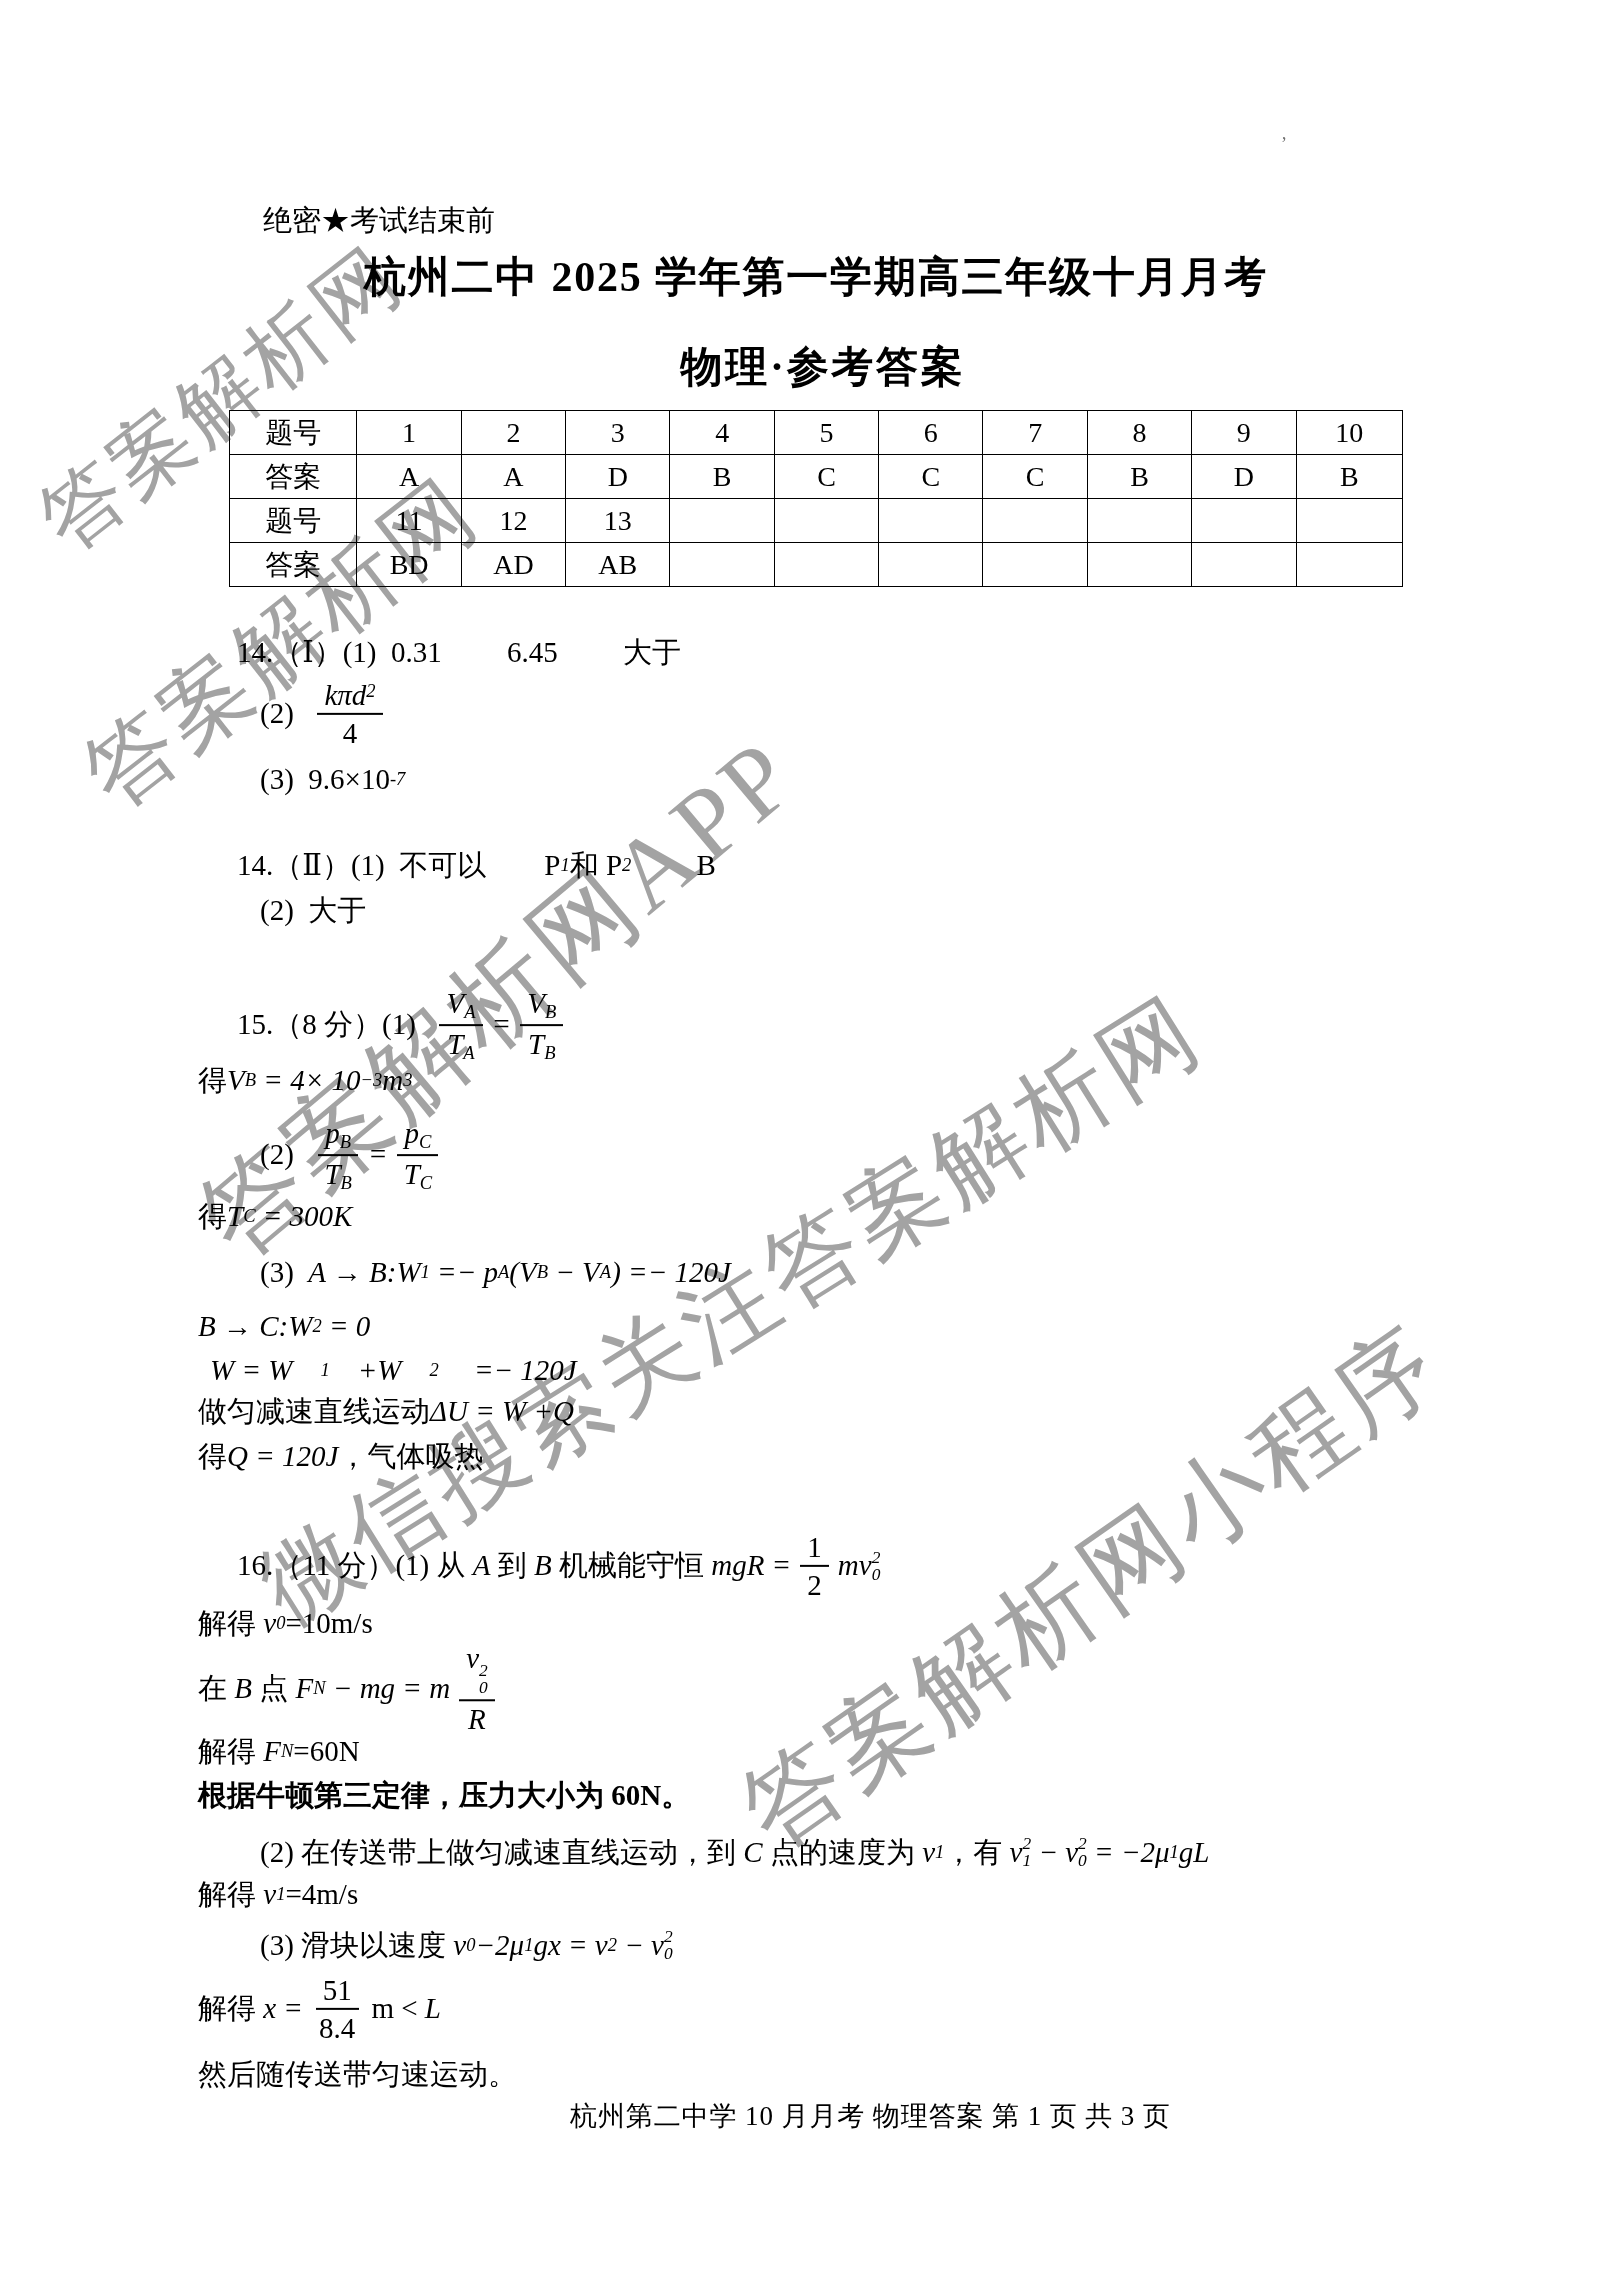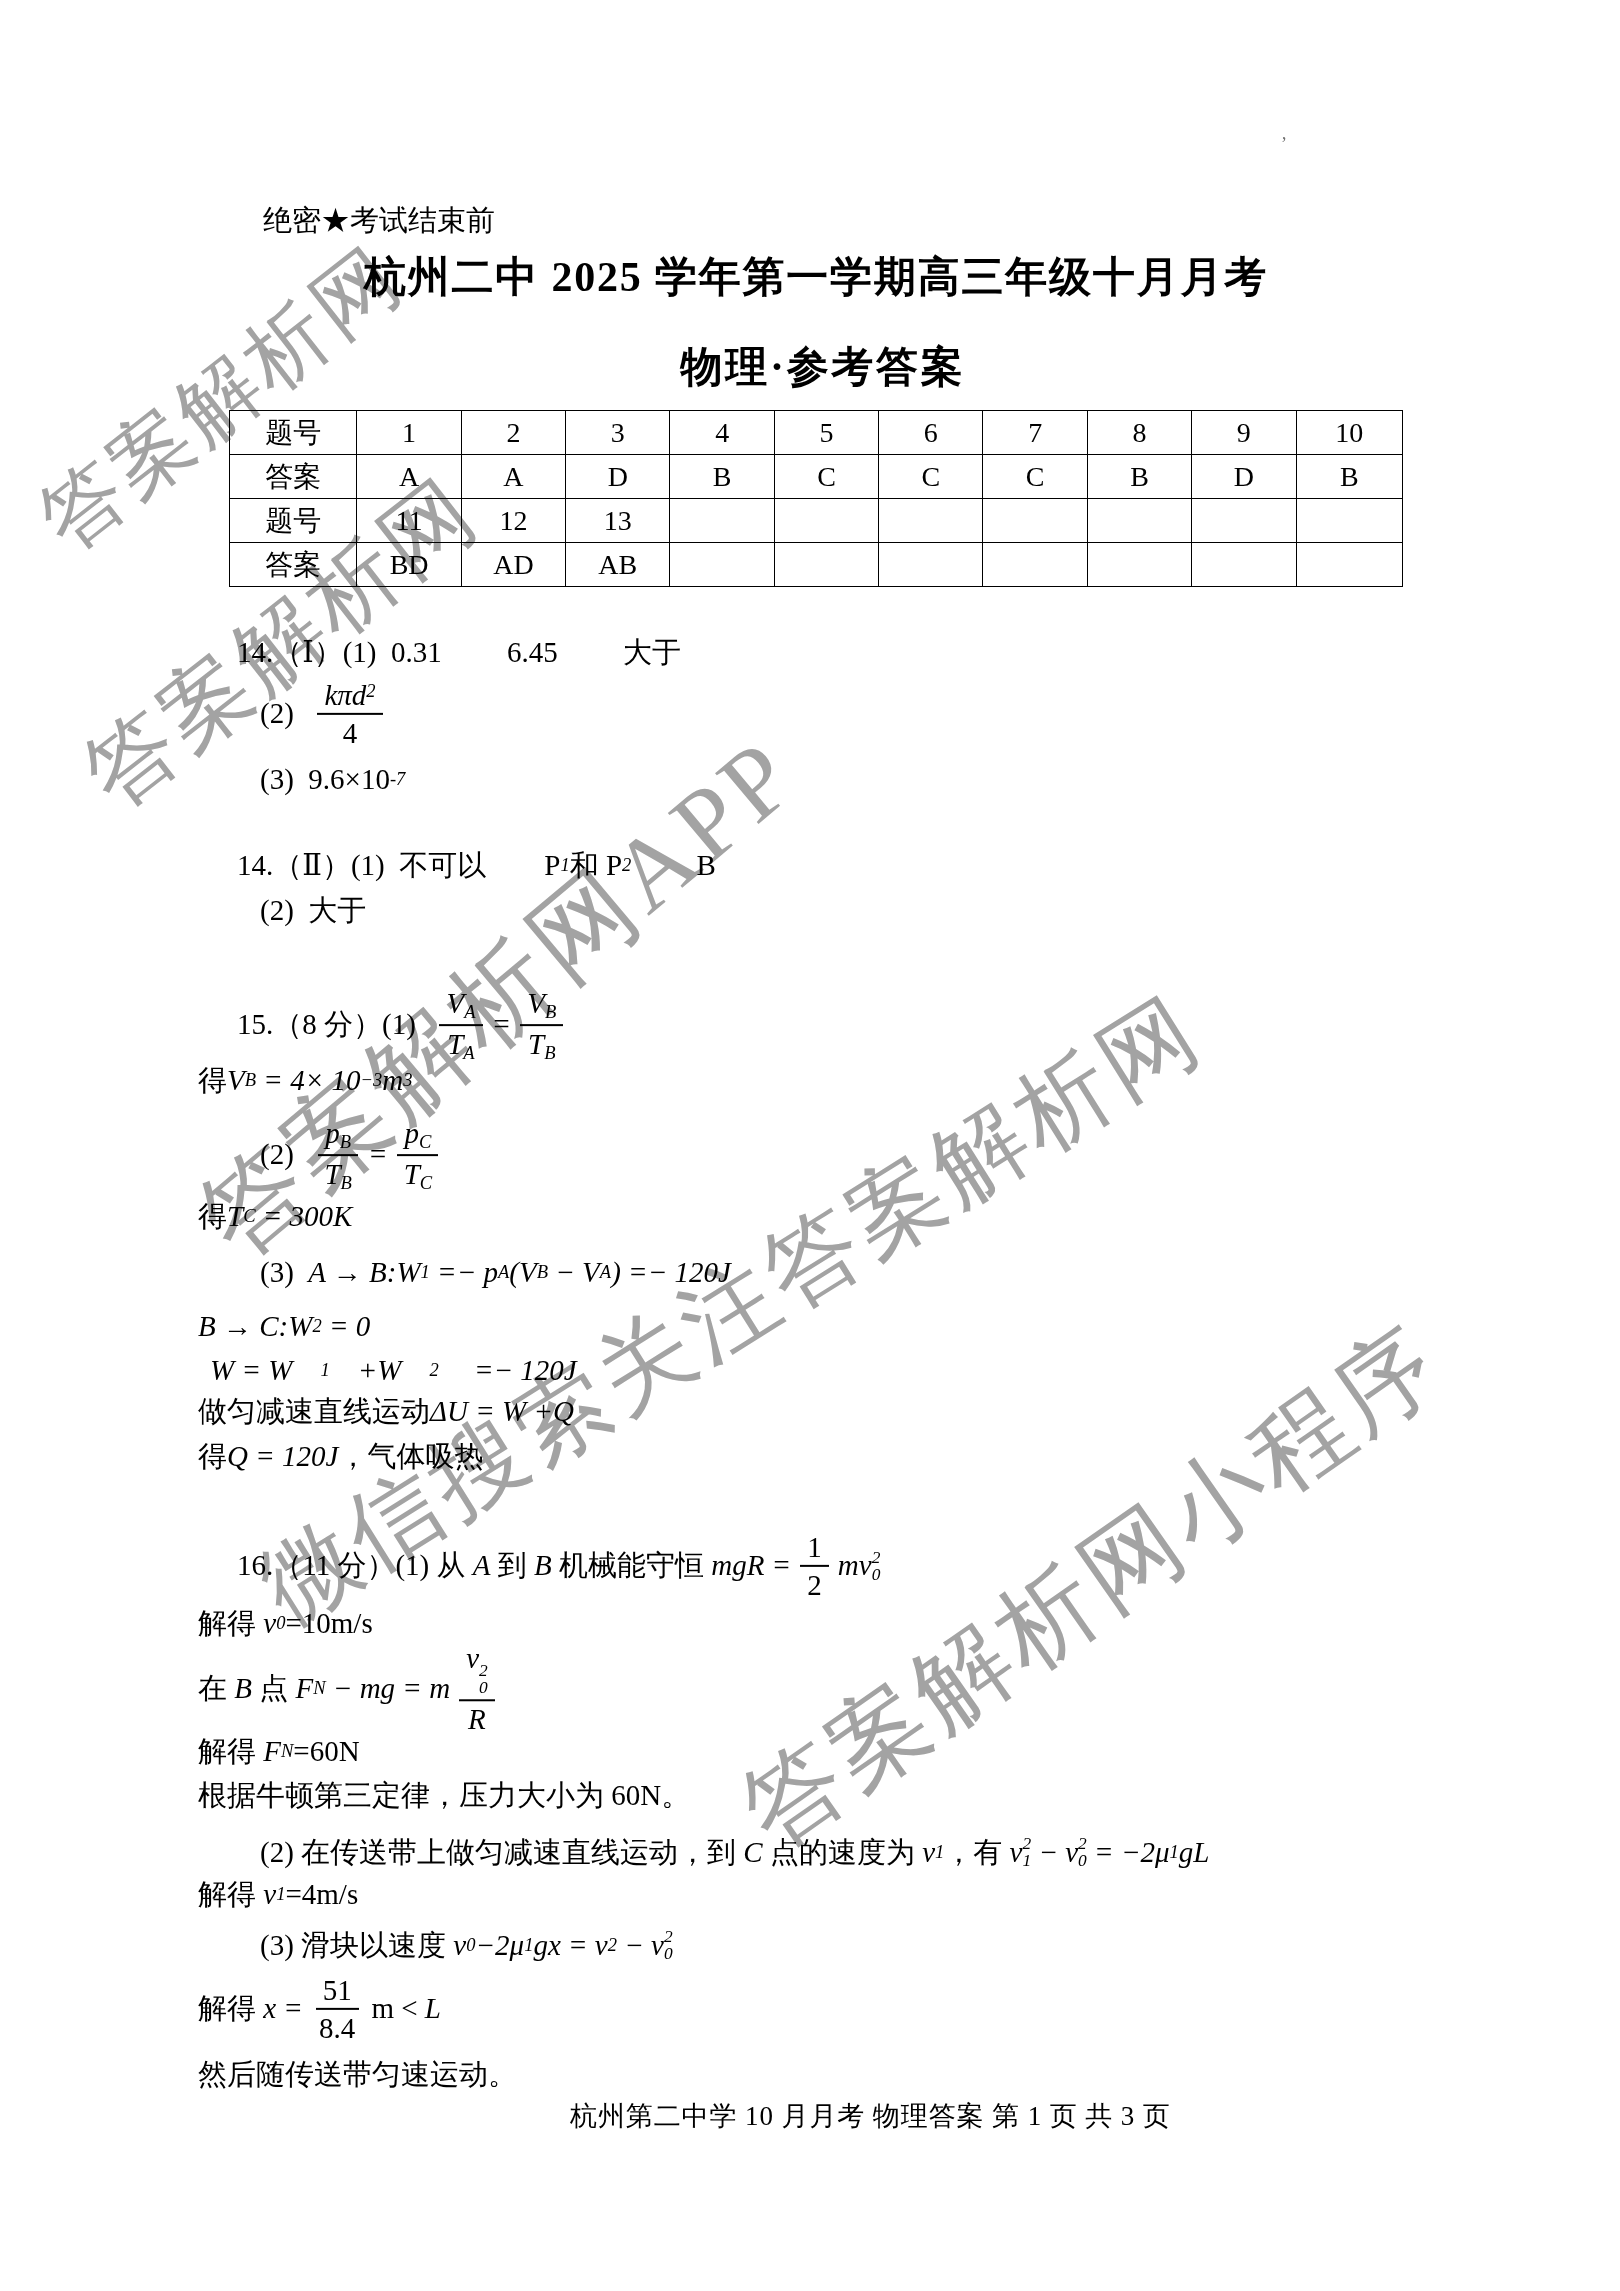"根据牛顿第三定律，压力大小为 60N。" div.line { font-weight: none -> bold }
